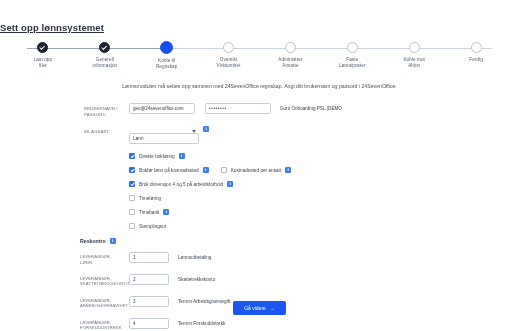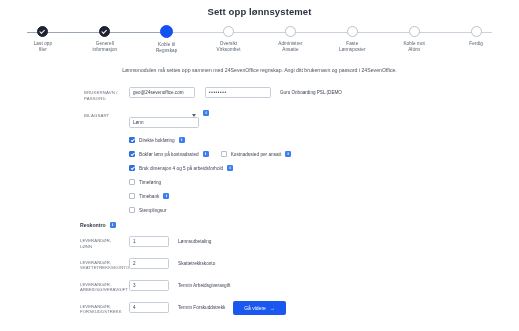"Sett opp lønnsystemet" .page-title { padding-top: 6px -> 22px; text-align: center -> none; text-decoration: none -> underline }
